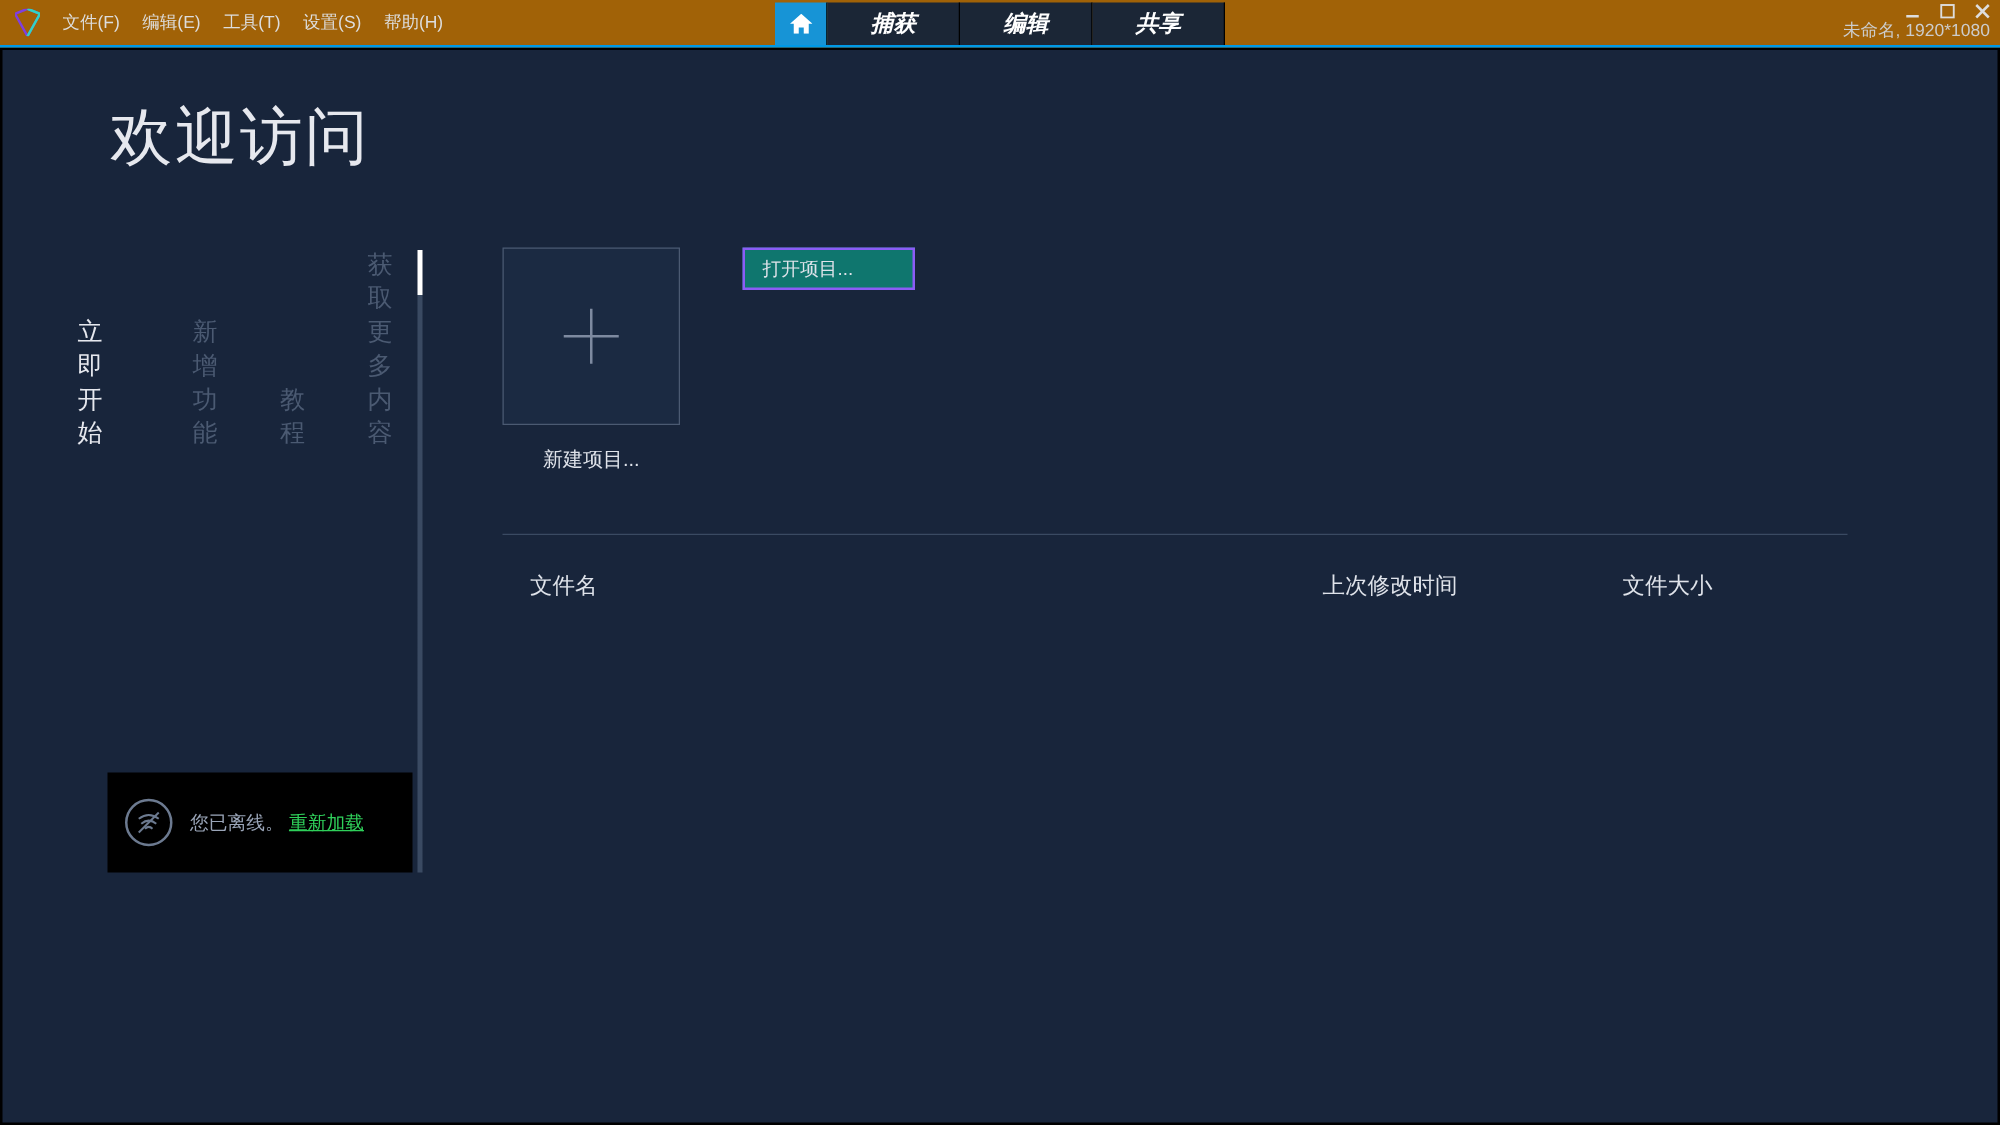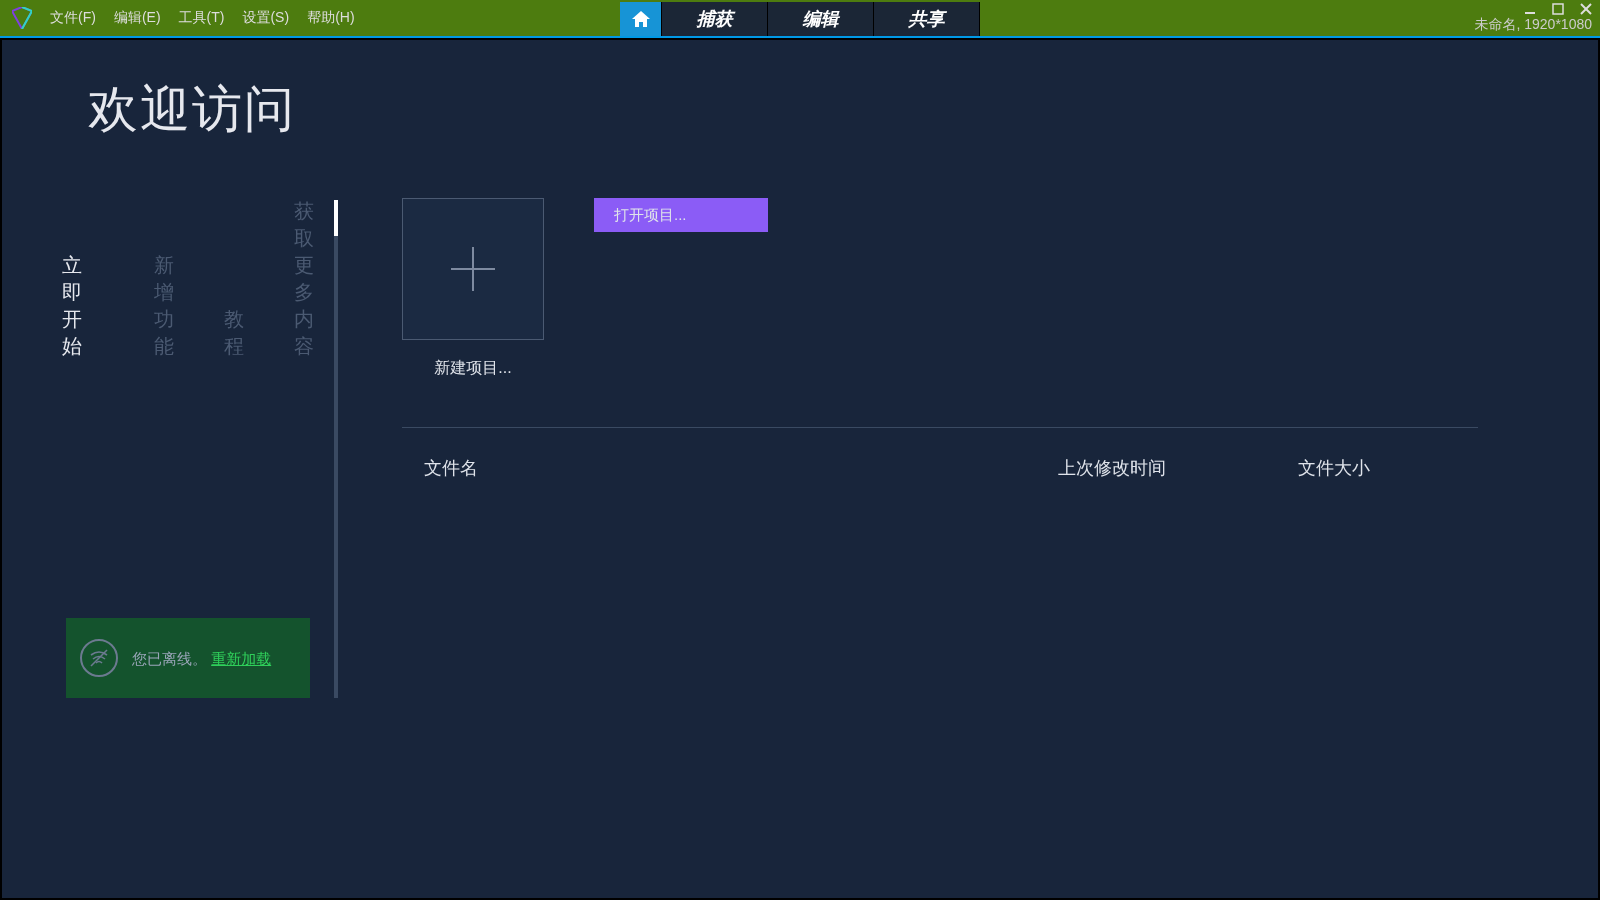"文件(F)" .titlebar { background: #4d7c0f -> #a16207 }
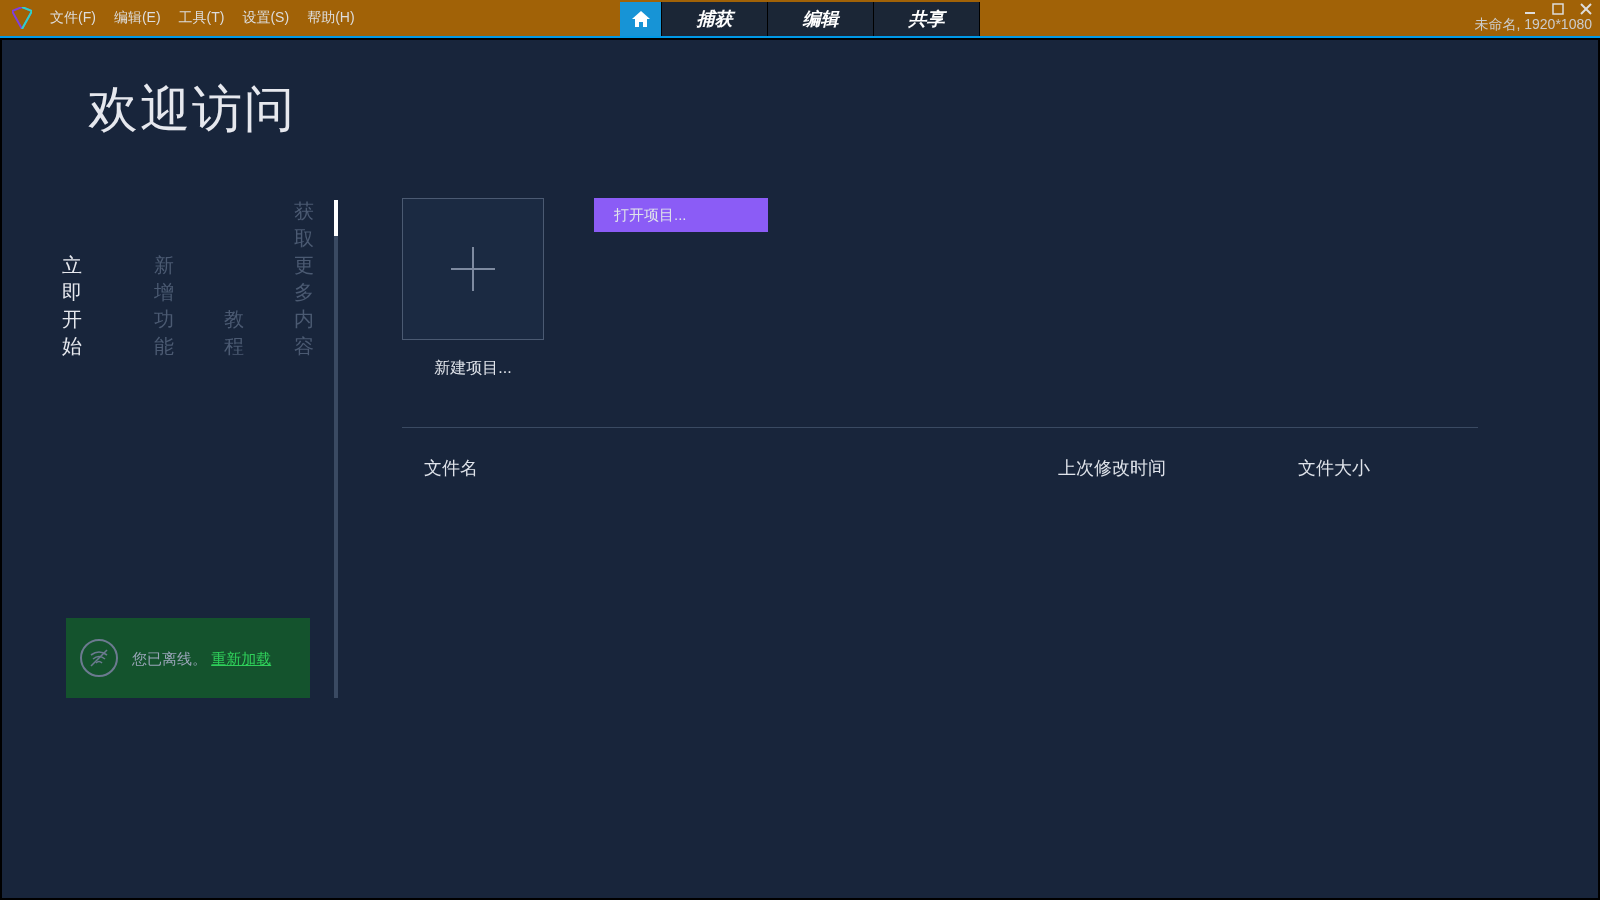"打开项目..." .open-project { background: #8b5cf6 -> #0f766e; border: 6px solid #8b5cf6 -> 2px solid #8b5cf6; width: 174px -> 138px }
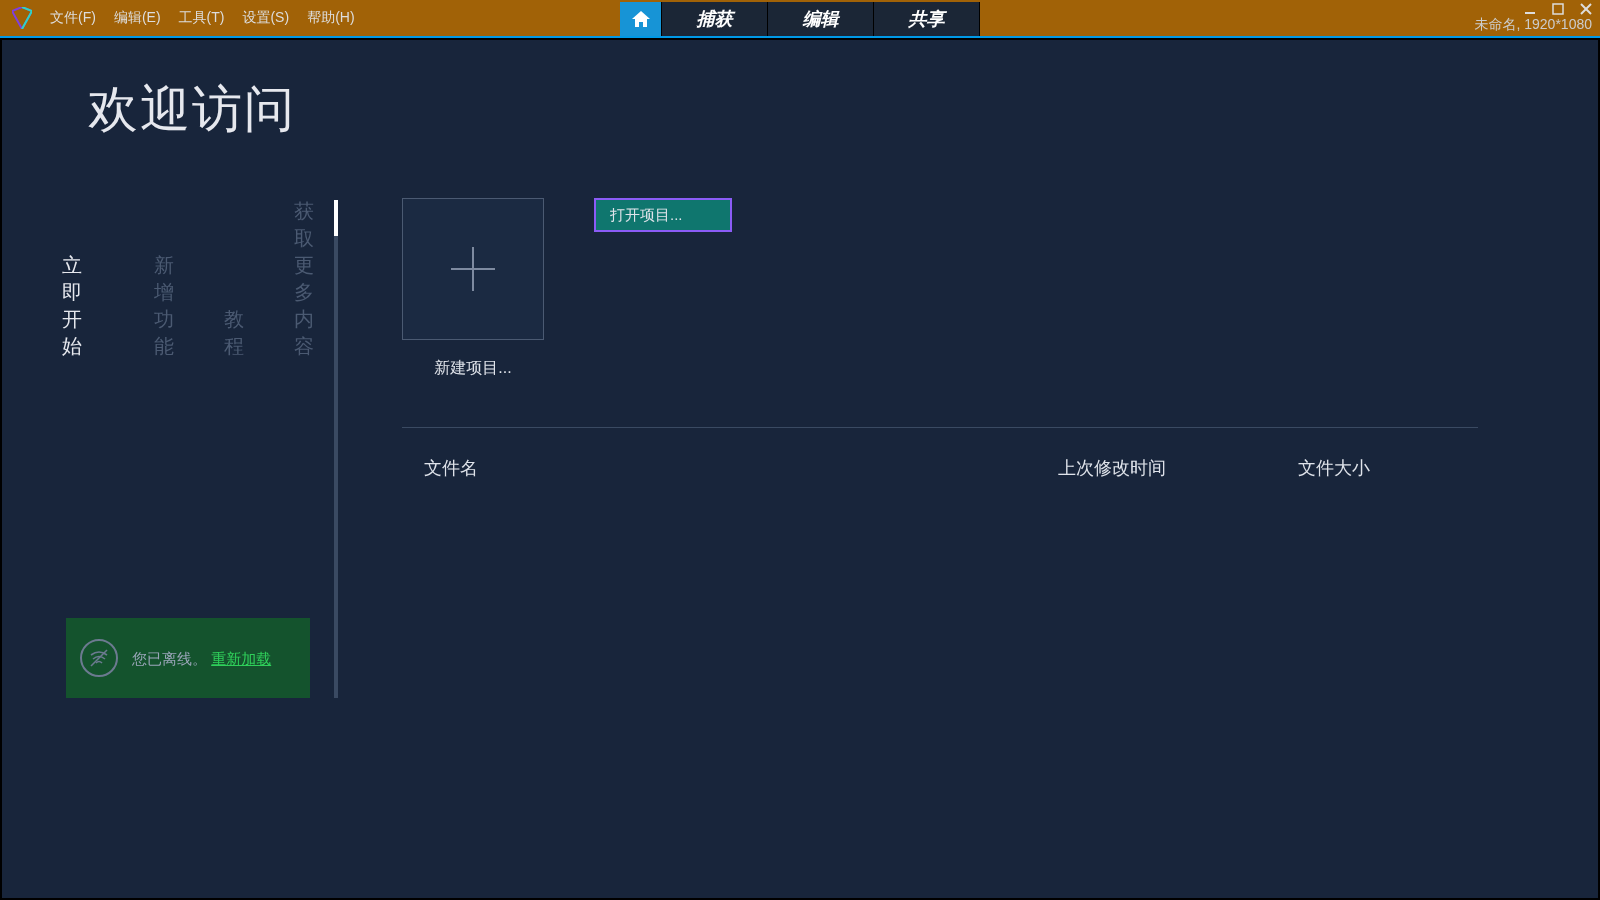"您已离线。 重新加载" .offline-box { background: #14532d -> #000000; left: 64px -> 84px }
